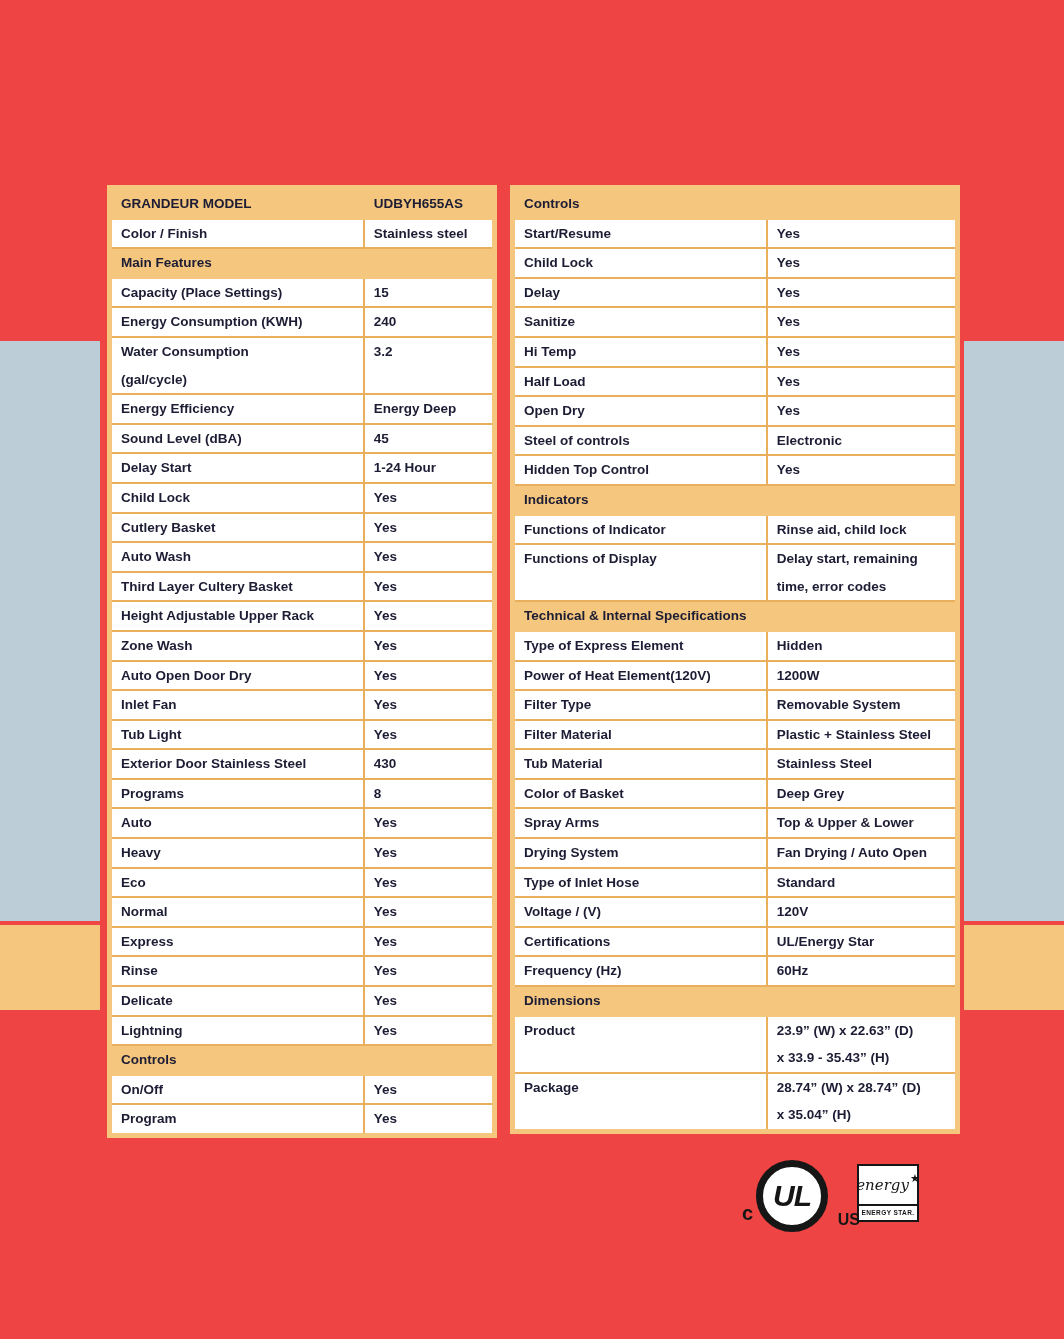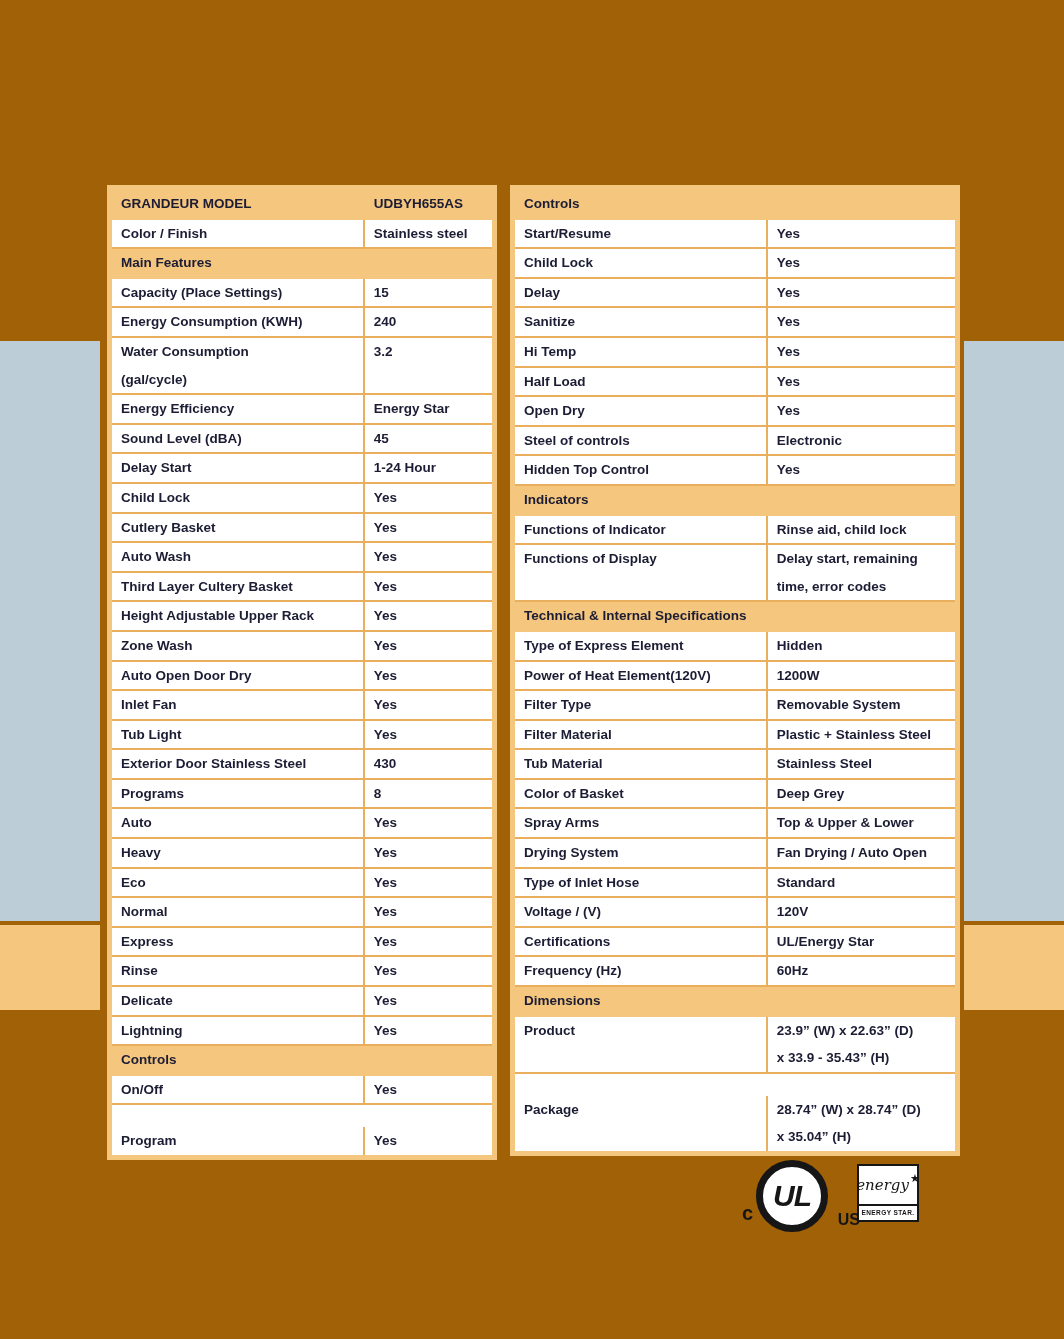"GRANDEUR MODEL" .page { background: #a16207 -> #ef4444 }
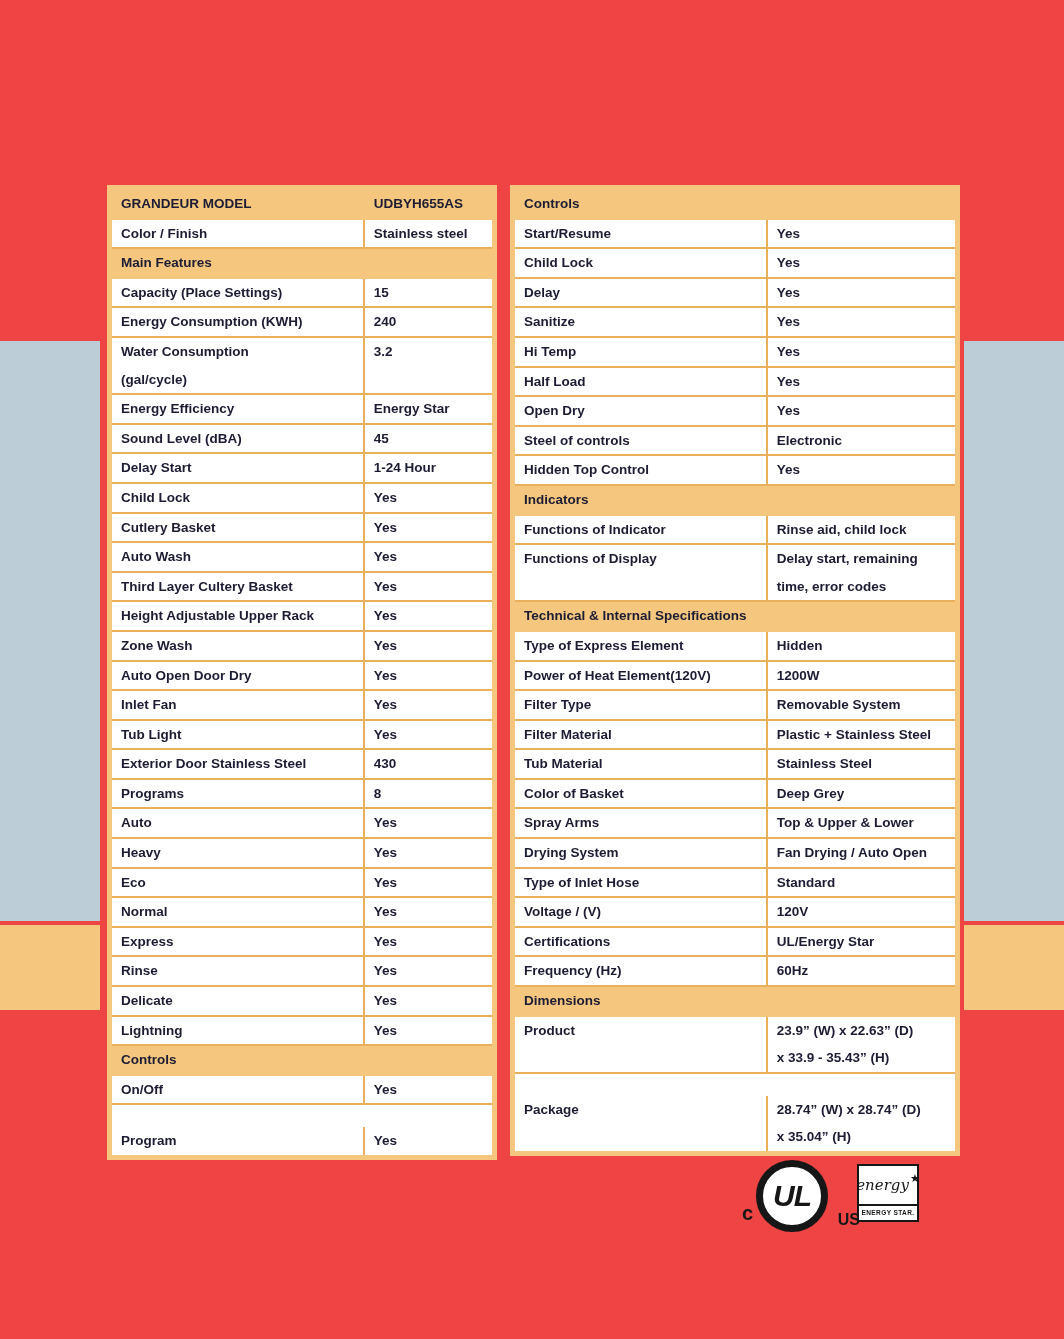"Energy Star" div.cell { text: Star -> Deep }
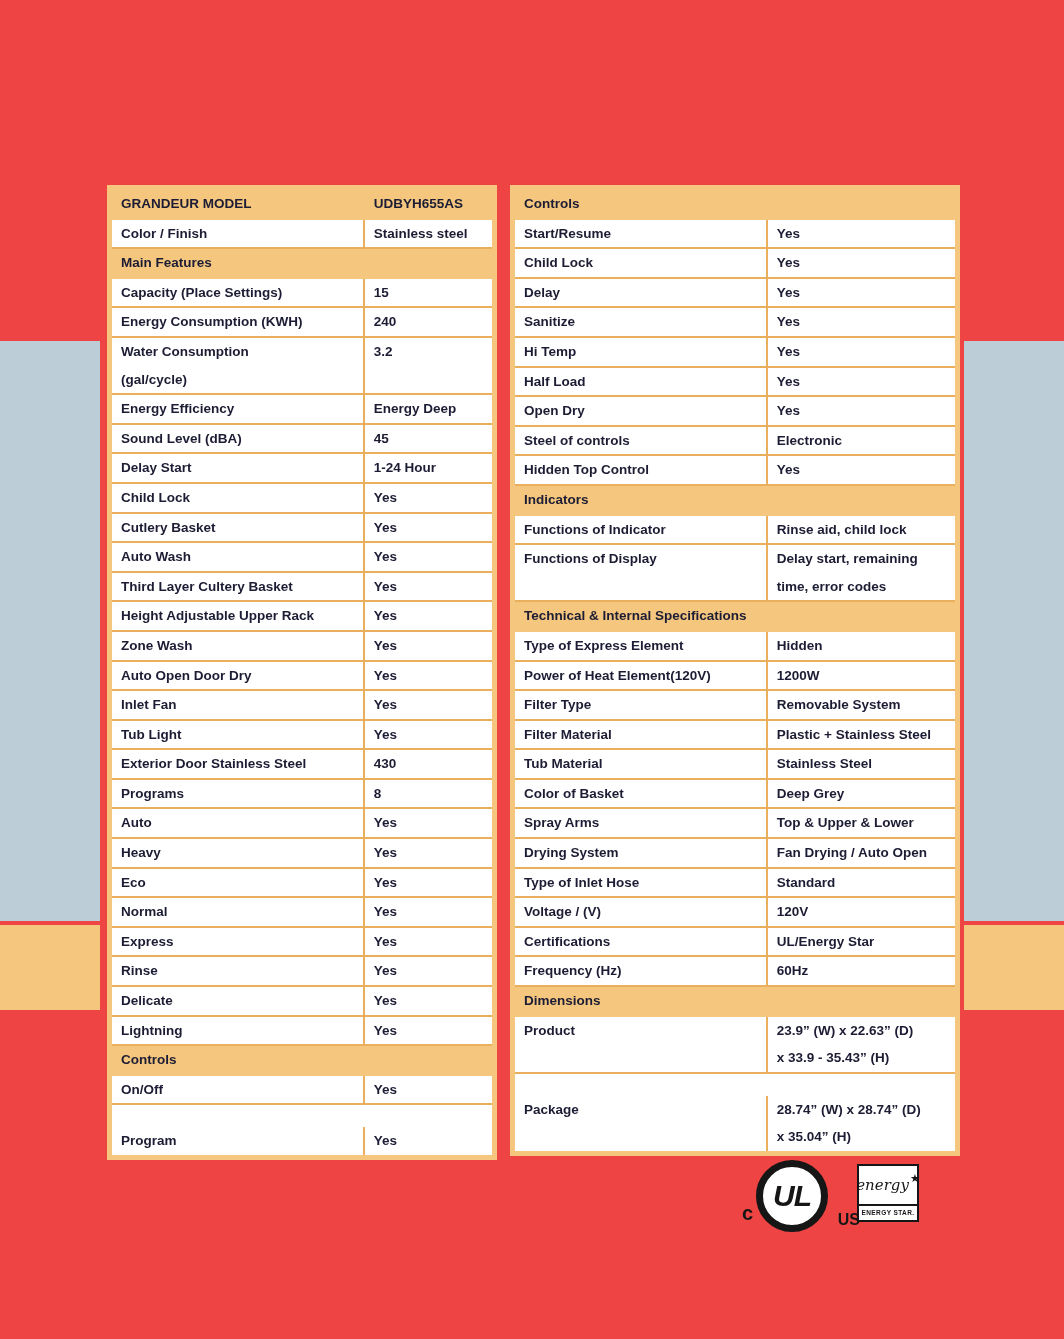"Package" .row:last-child { margin-top: 22px -> none }
